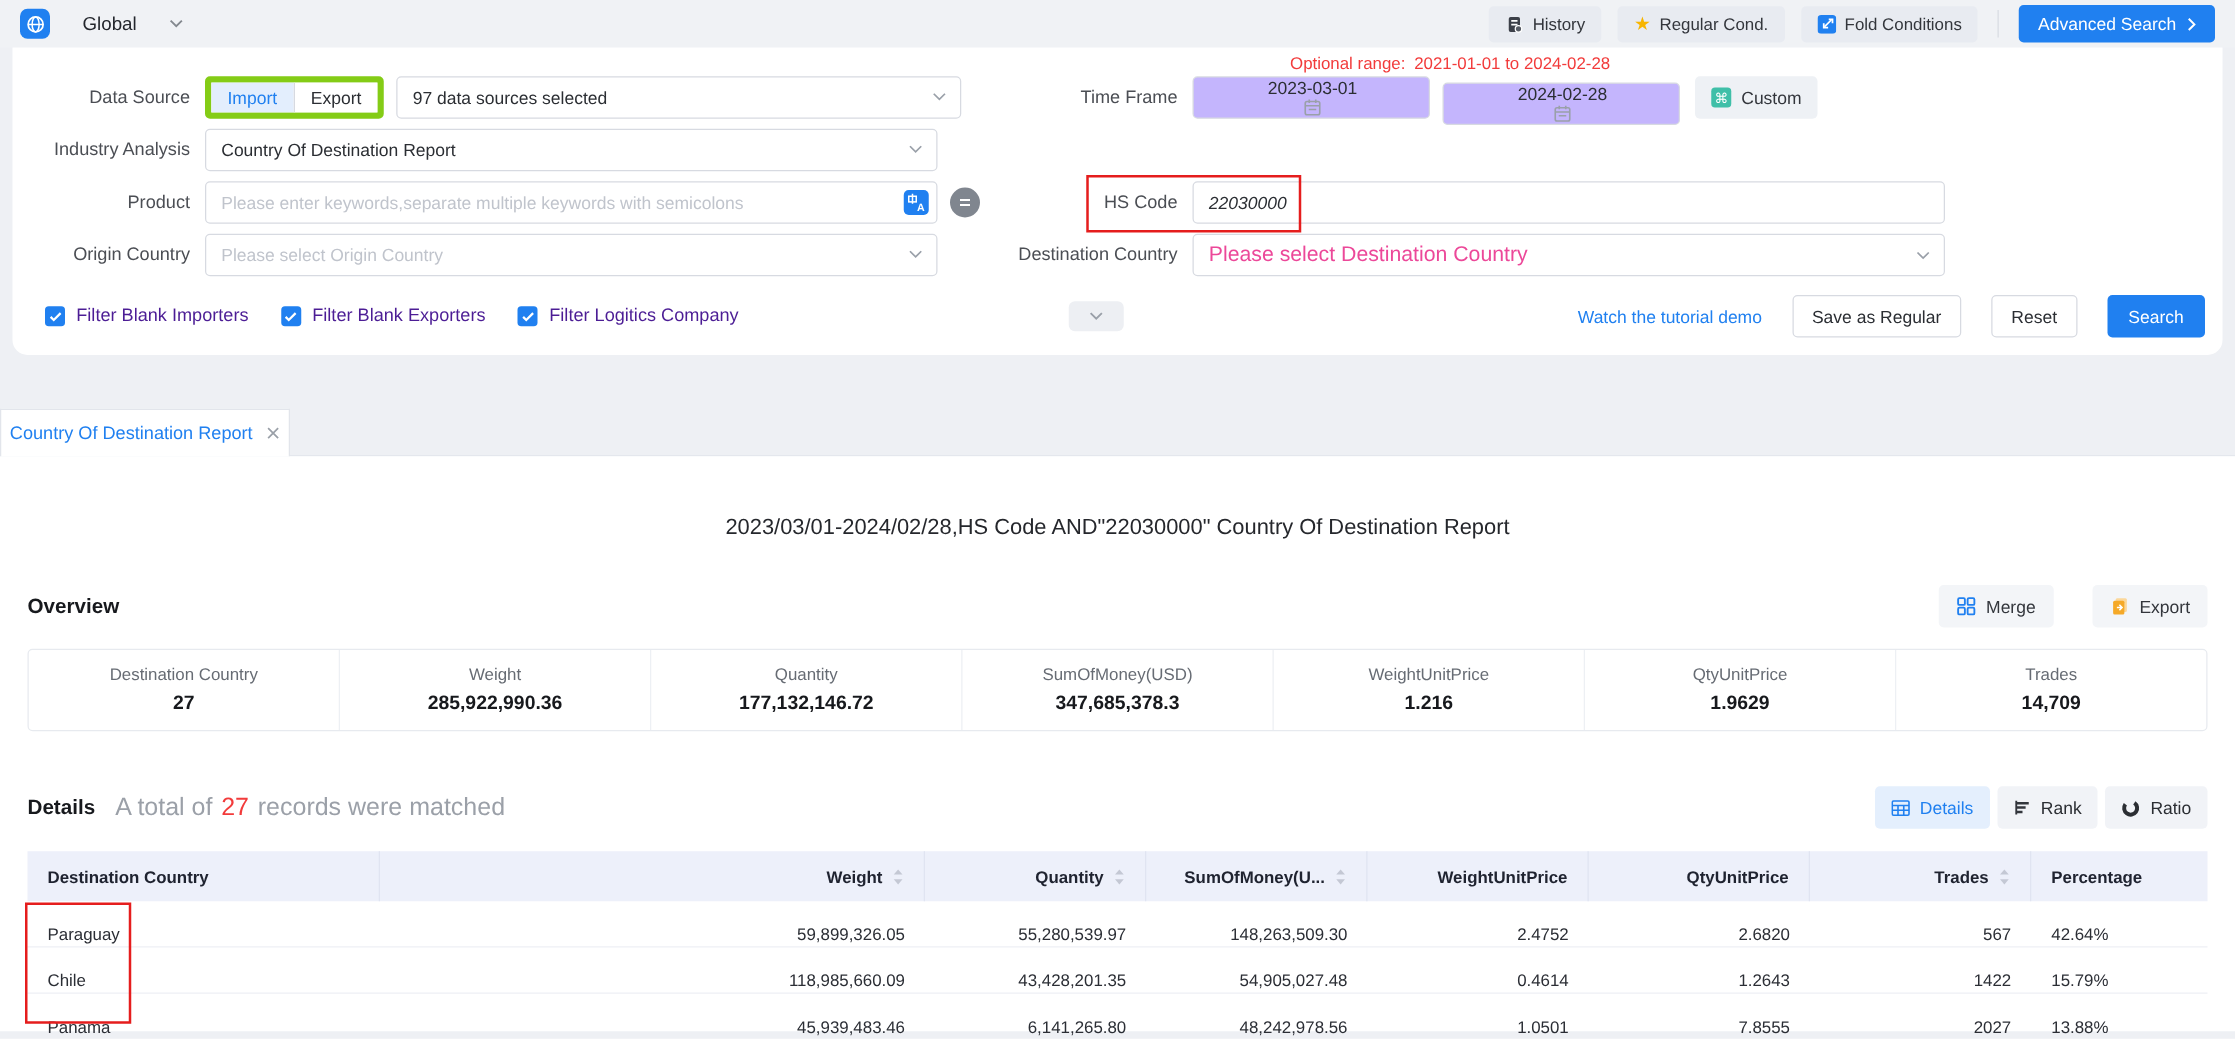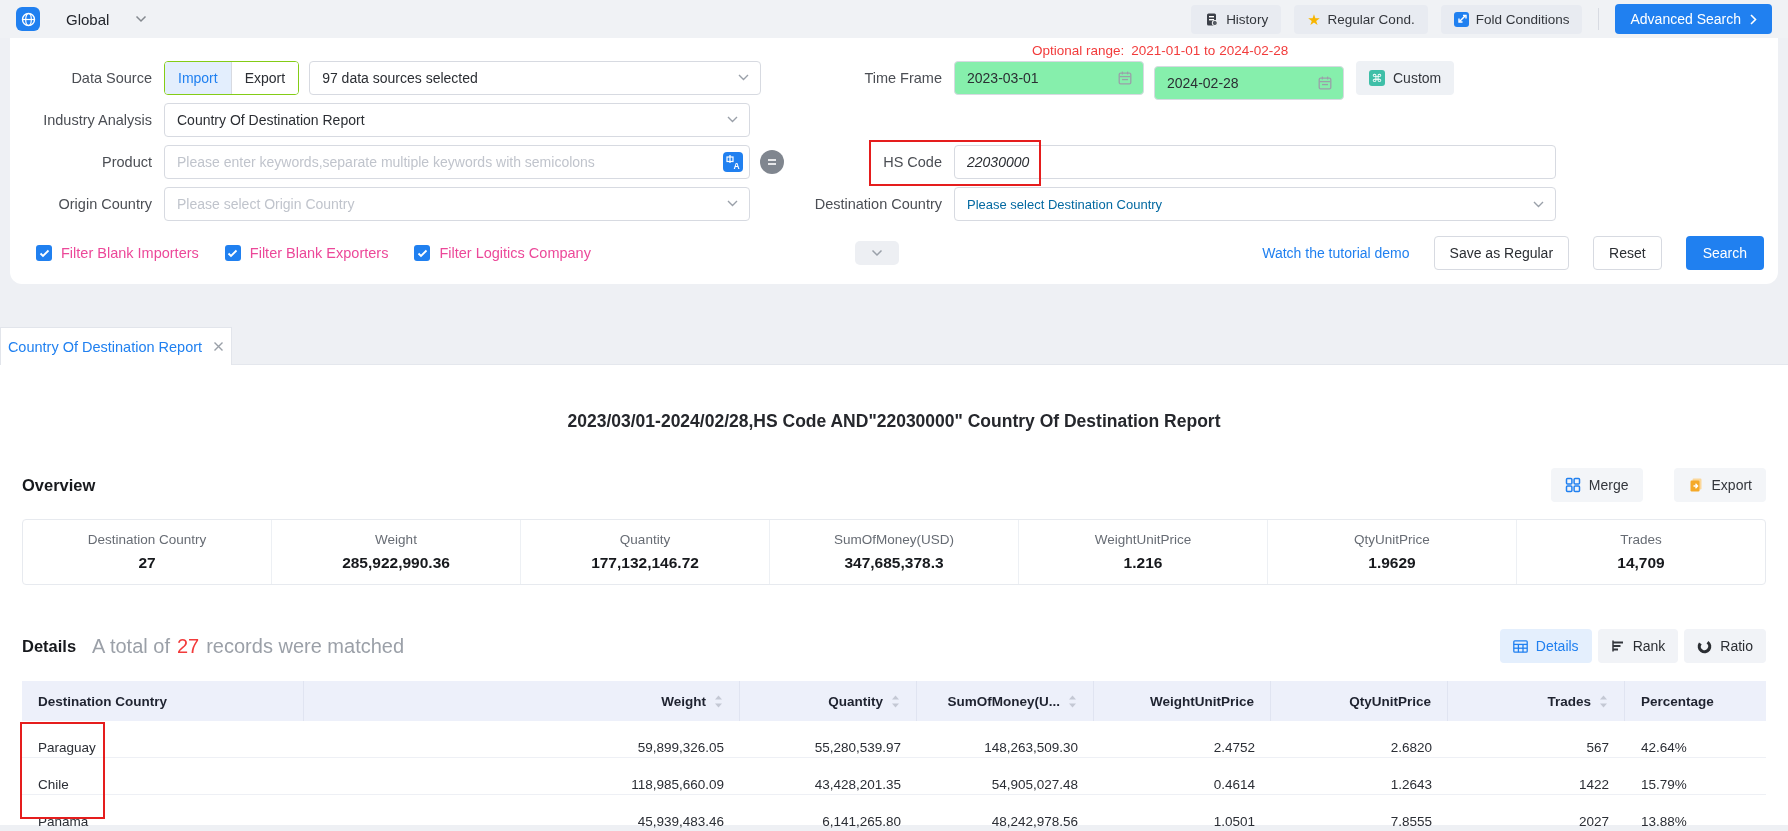"Import" .seg { border: 1px solid #84cc16 -> 5px solid #84cc16 }
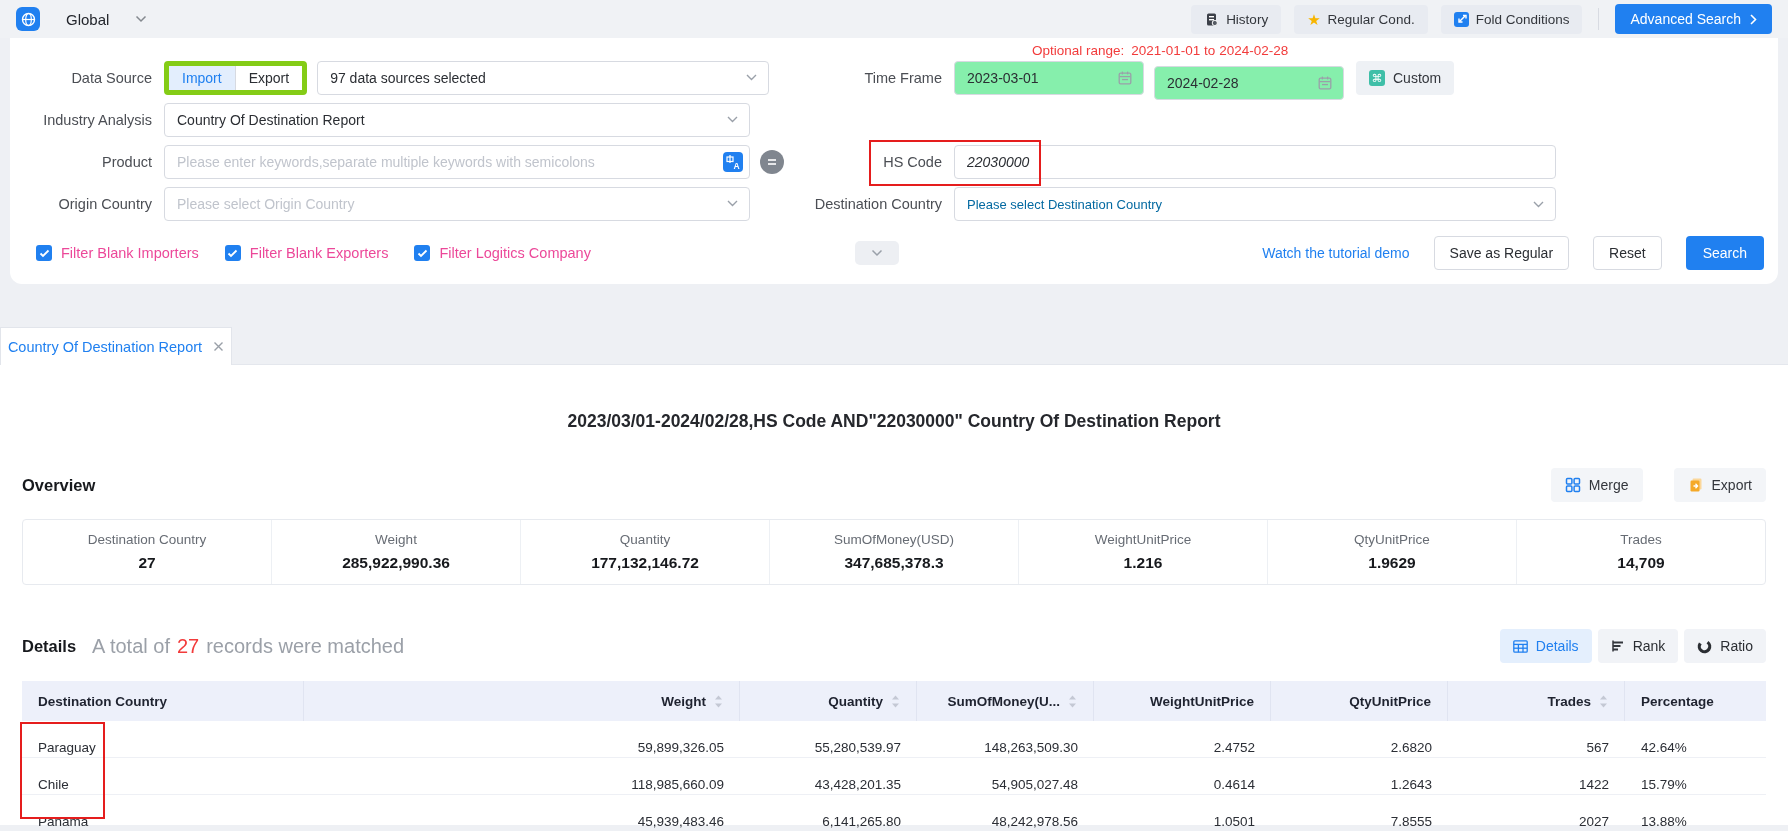"2023-03-01" .date { background: #86efac -> #c4b5fd; flex-direction: none -> column }
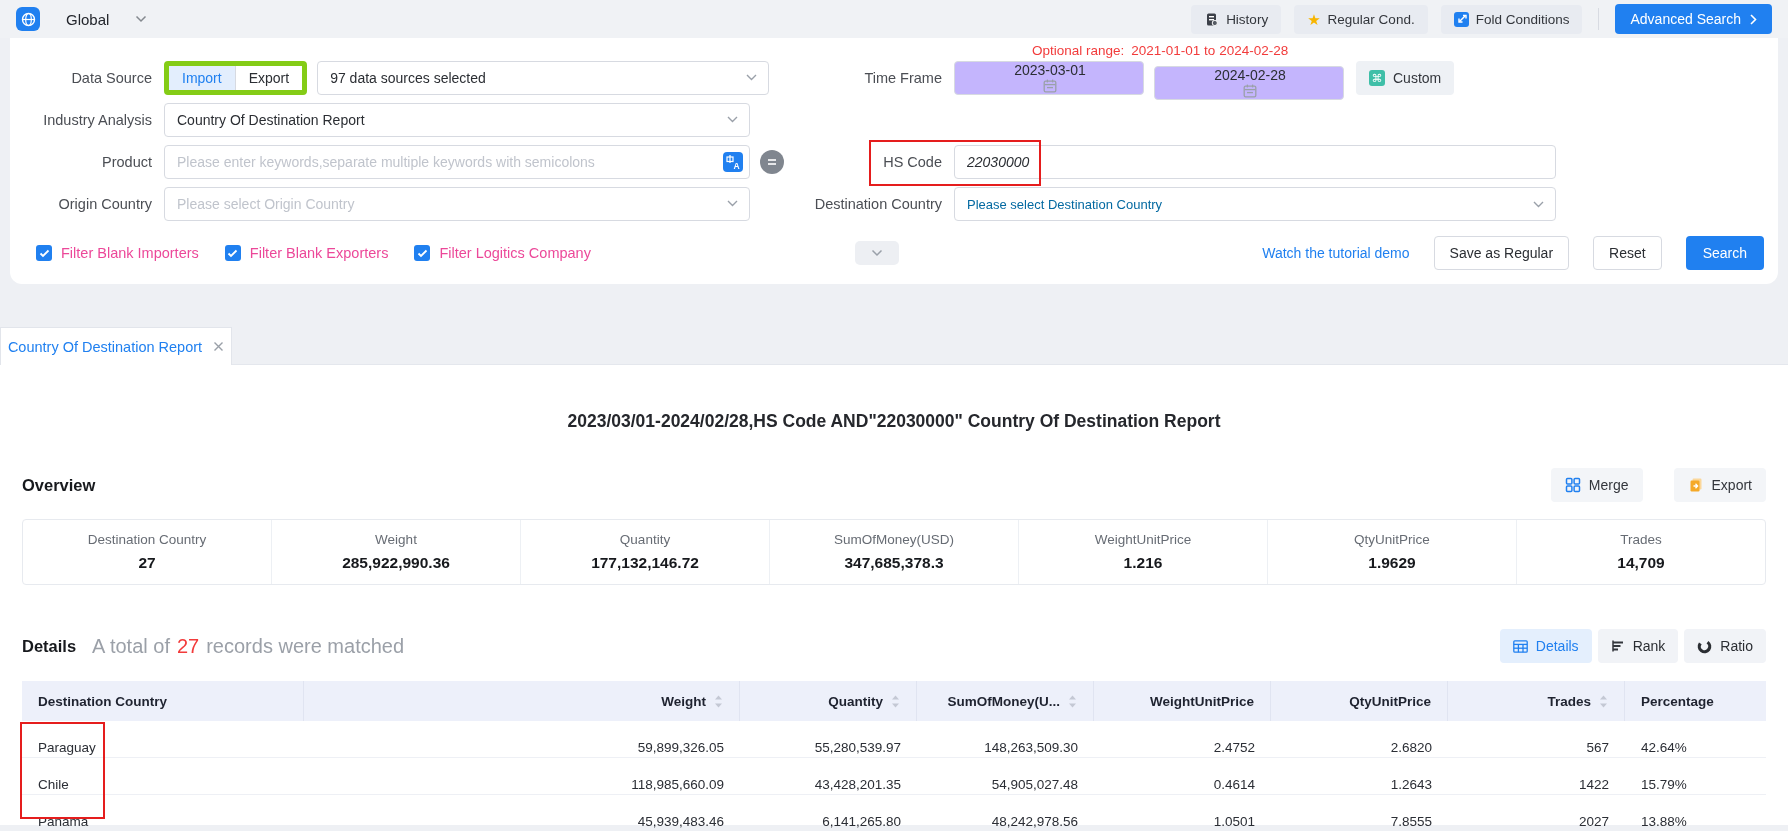"Please select Destination Country" .sel-right { color: #0369a1 -> #ec4899; font-size: 13px -> 17px }
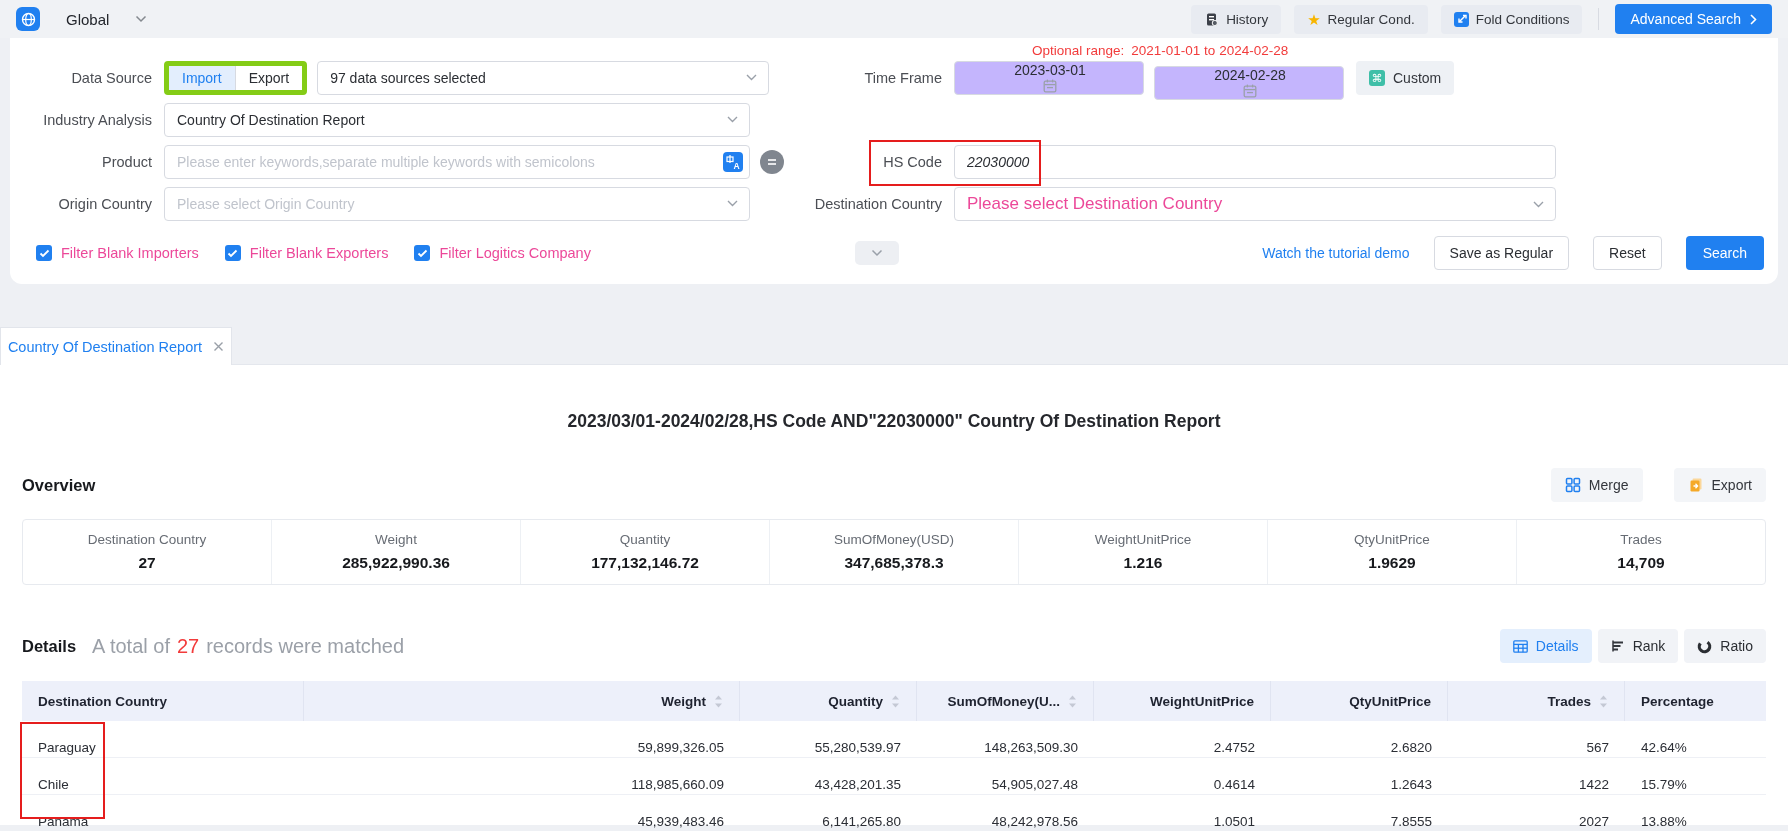"Filter Blank Importers" .chk-lab { color: #ec4899 -> #4c1d95 }
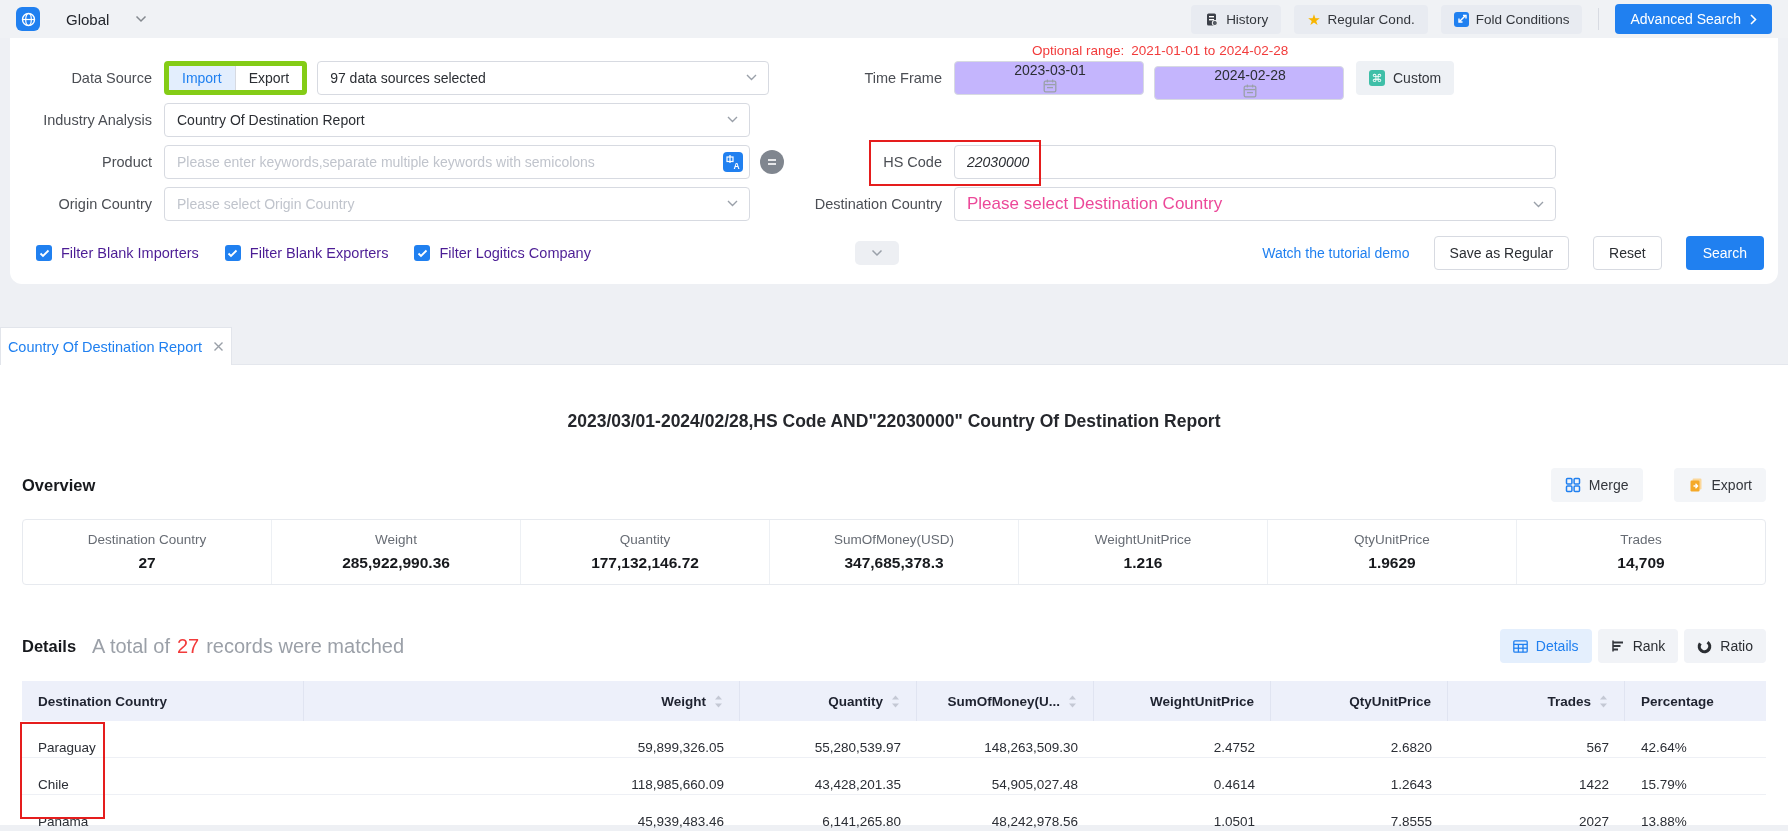"2023/03/01-2024/02/28,HS Code" .r-title { font-weight: 700 -> 400 }
